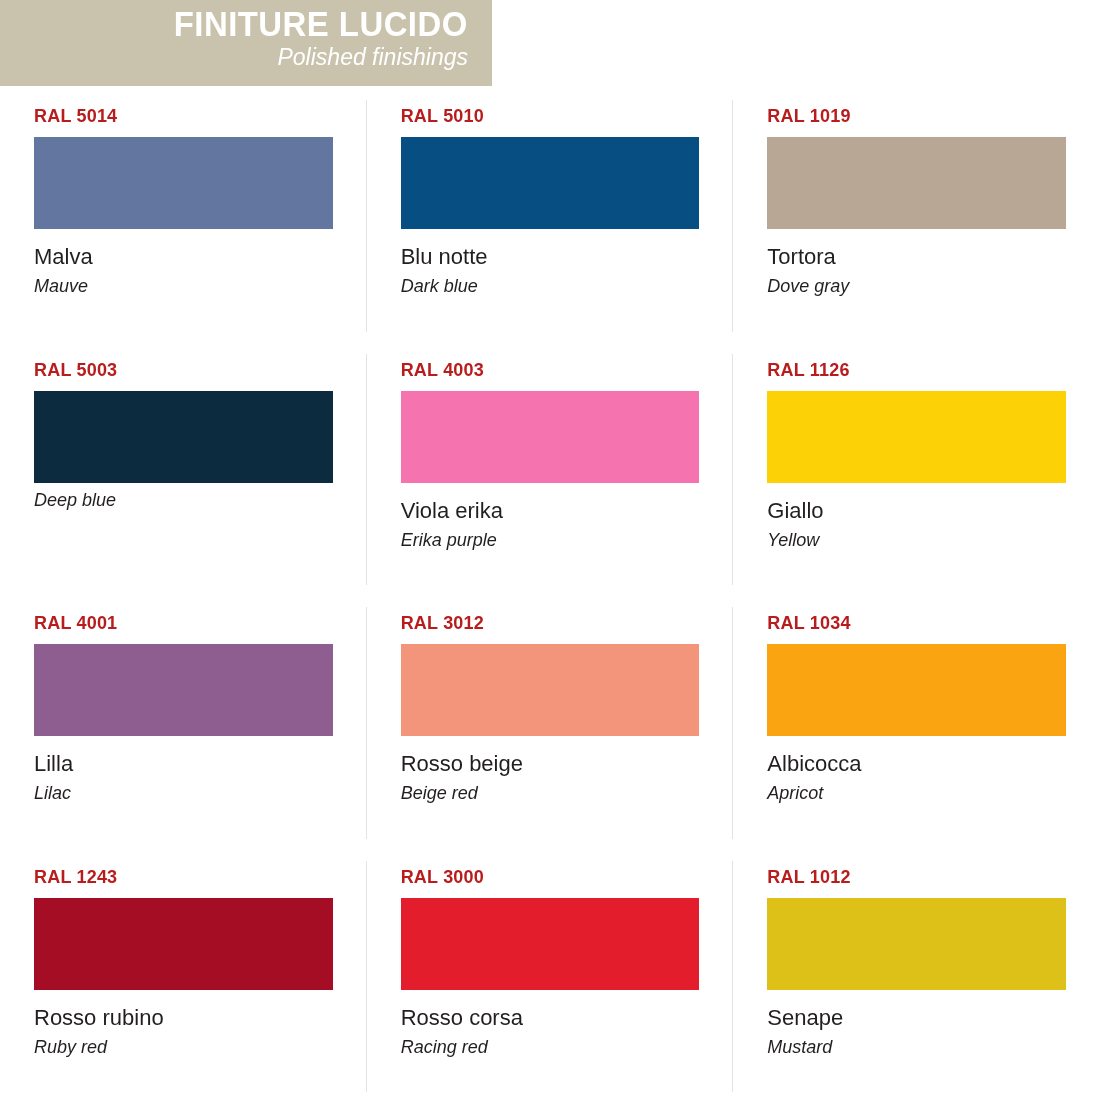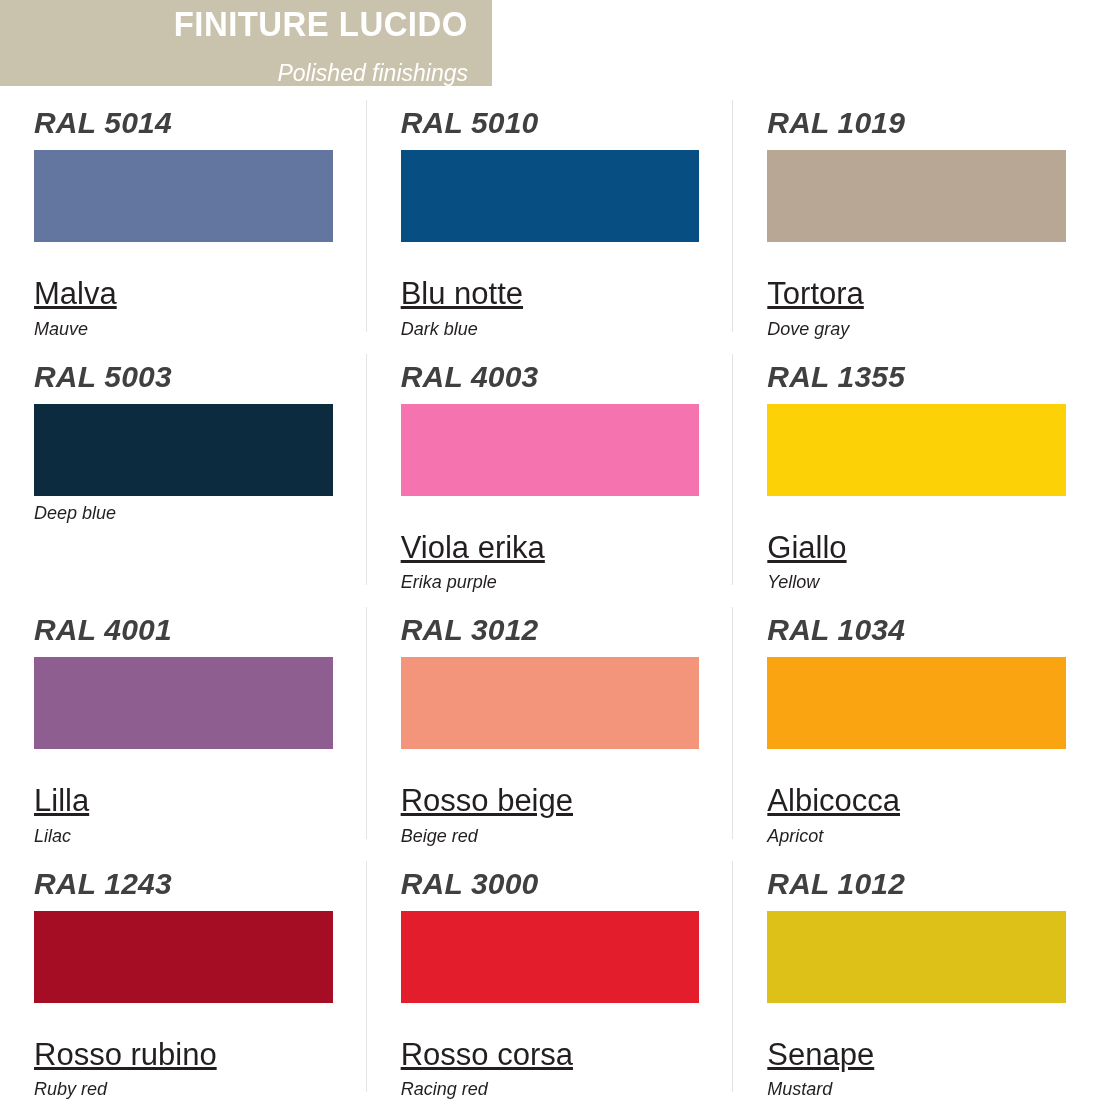"Polished finishings" .banner-sub { margin-top: 18px -> 2px }
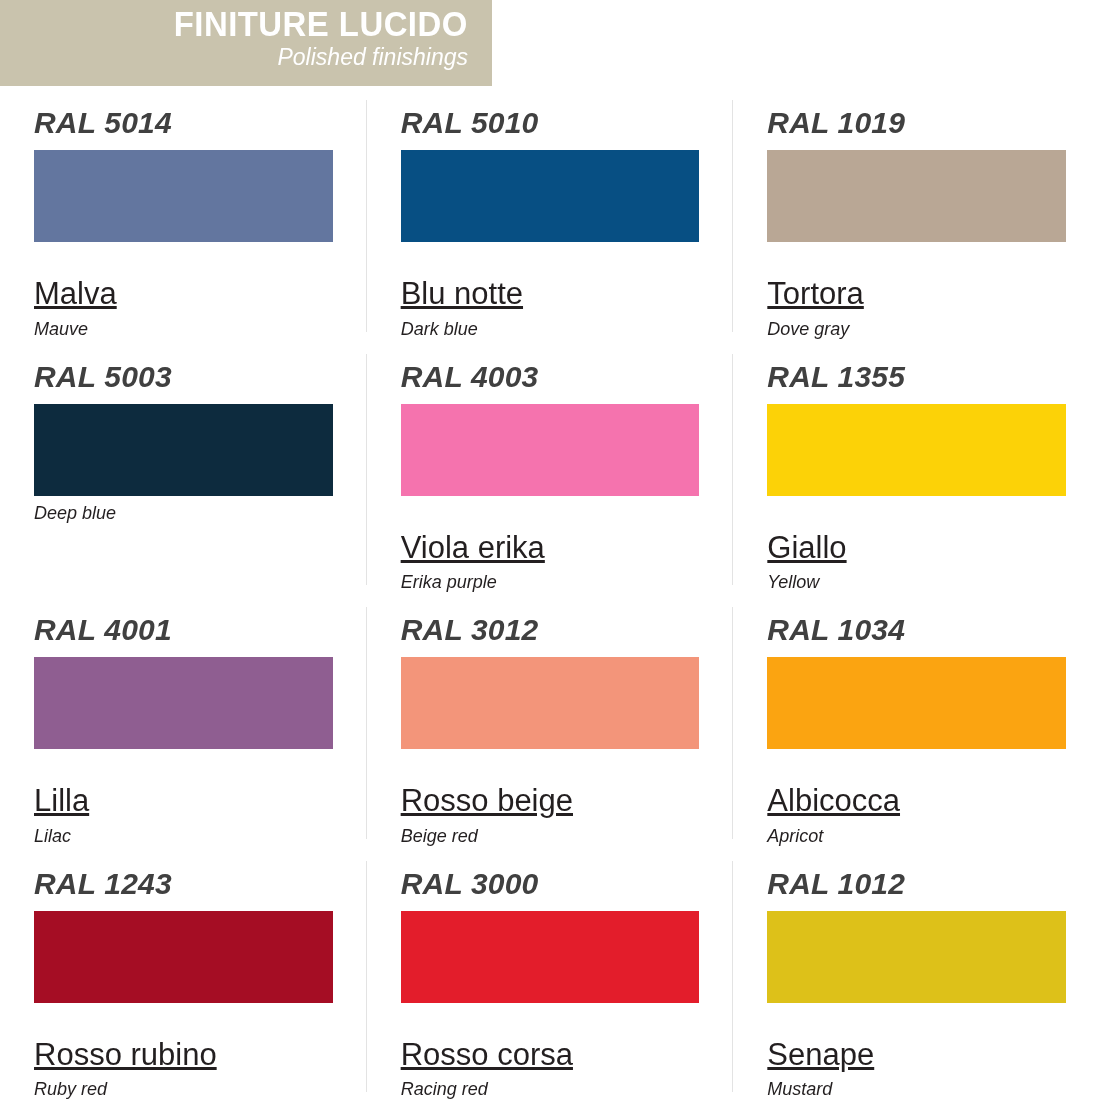"RAL 5014" .ral-code { color: #404040 -> #b91c1c; font-size: 30px -> 18px; font-style: italic -> none }
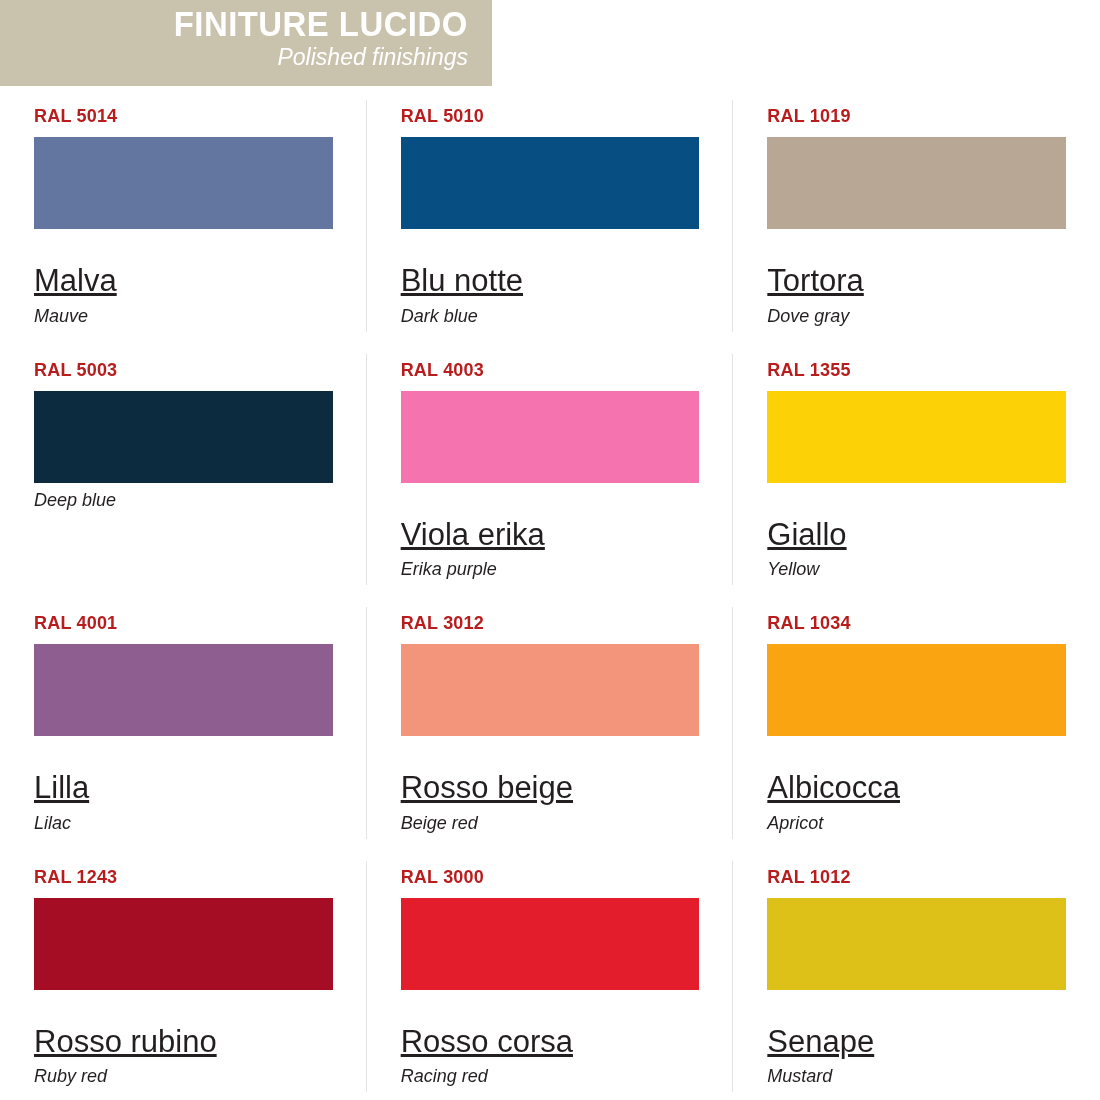"Malva" .name-it { font-size: 31px -> 22px; margin-top: 34px -> 15px; text-decoration: underline -> none }
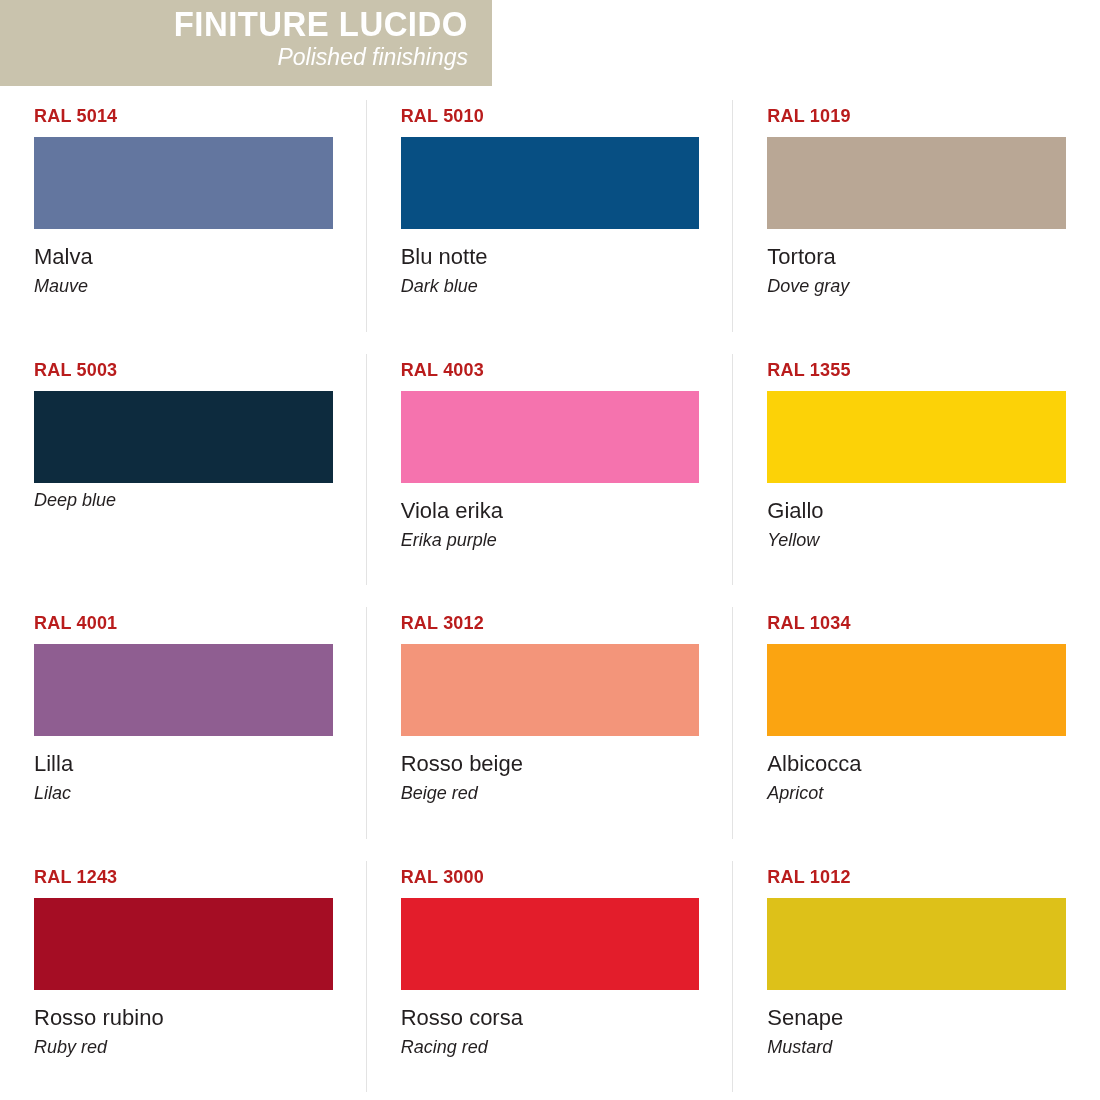"RAL 1355" div.ral-code { text: 1355 -> 1126 }
